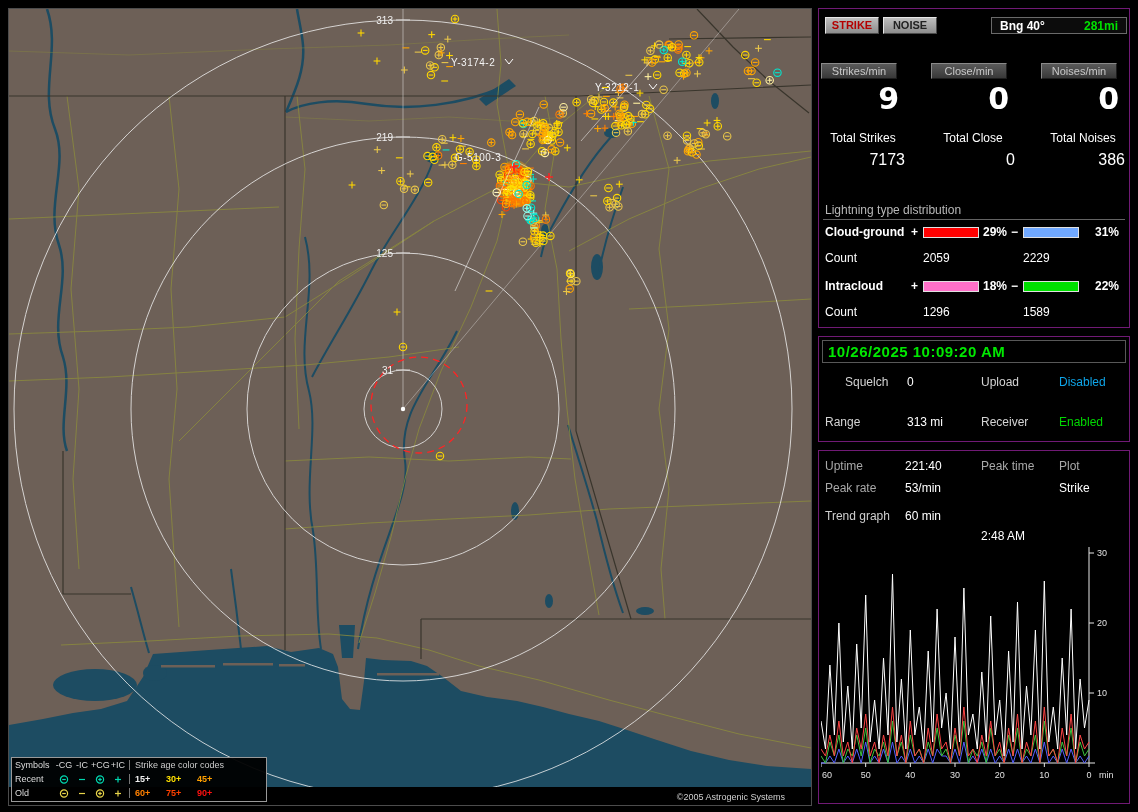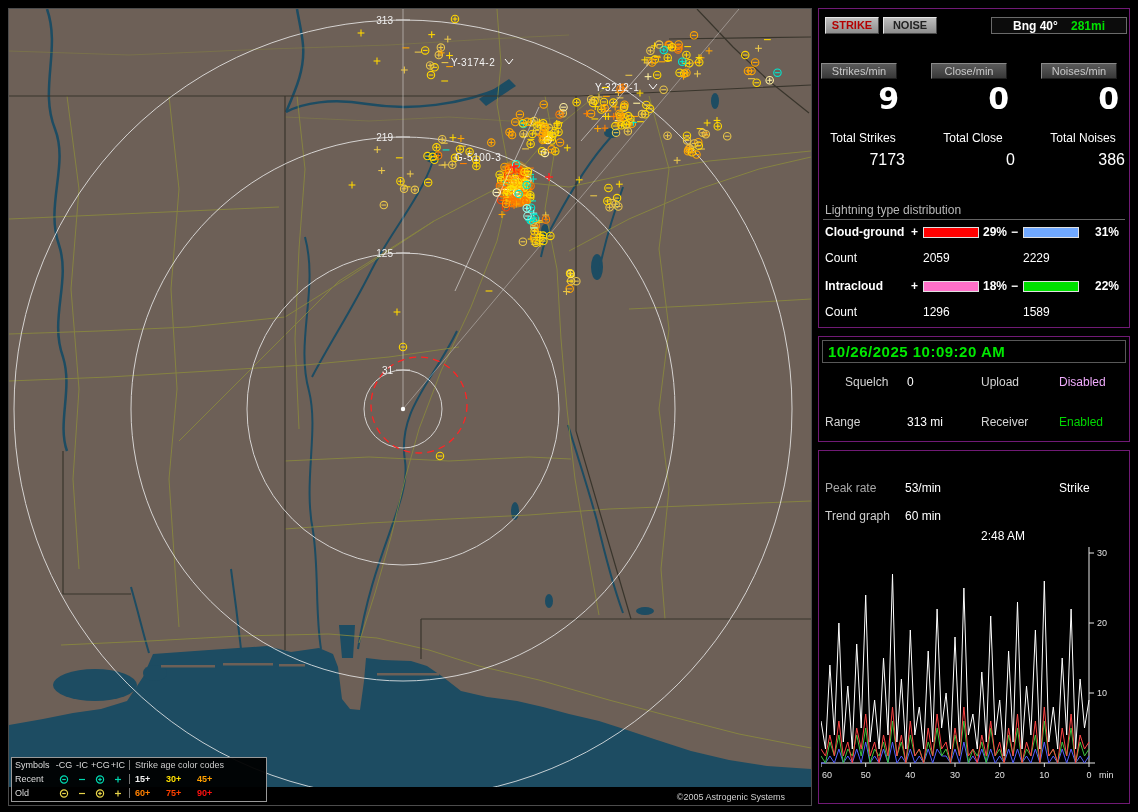"Bng 40°" .bng-box { padding: 0 21px -> 0 8px }
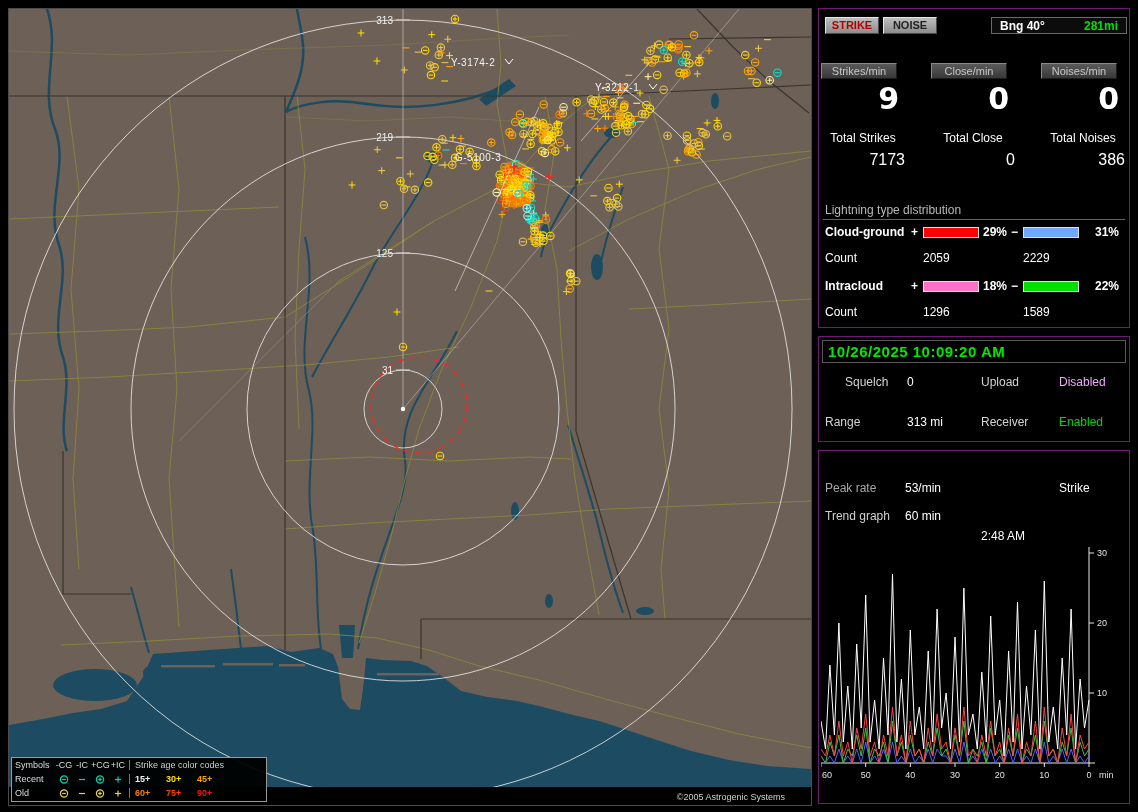"Disabled" span.kc { color: #f0abfc -> #0ea5e9 }
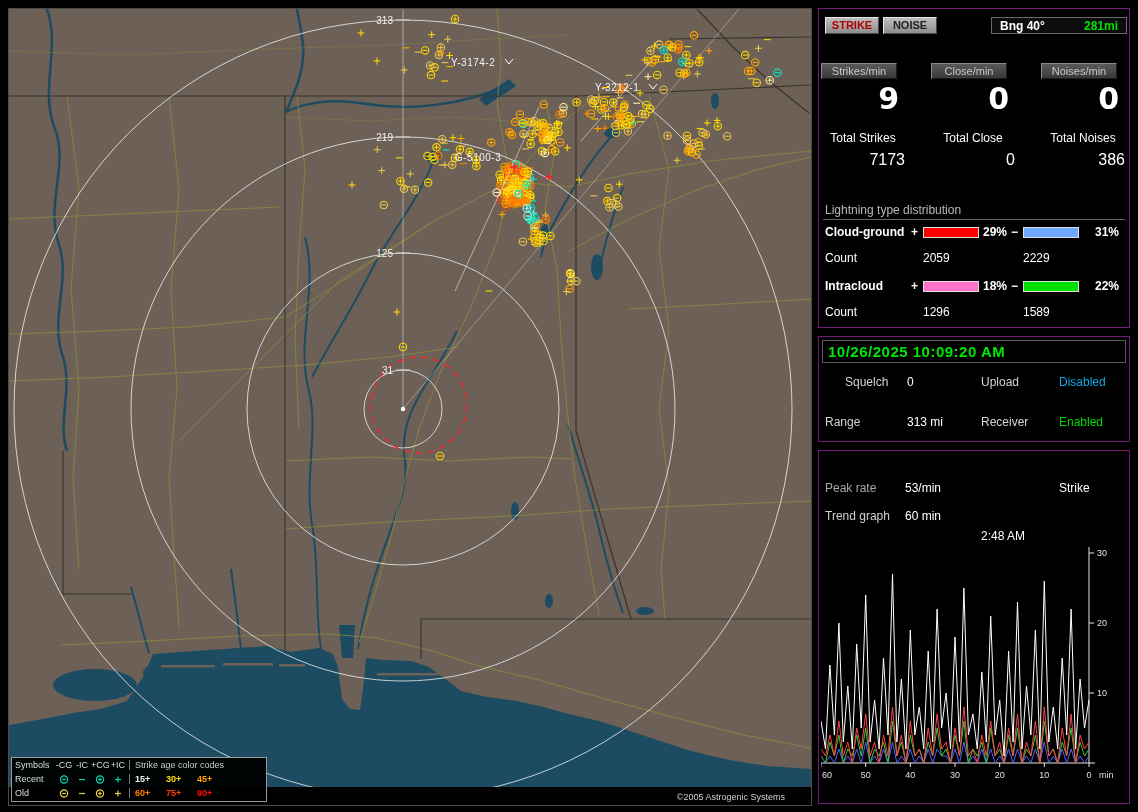"Uptime" div.kv { html: none -> <div> <span>Uptime</span> <span>221:40</span> <span>Peak time</span> <span>Plot</span> </div> }
